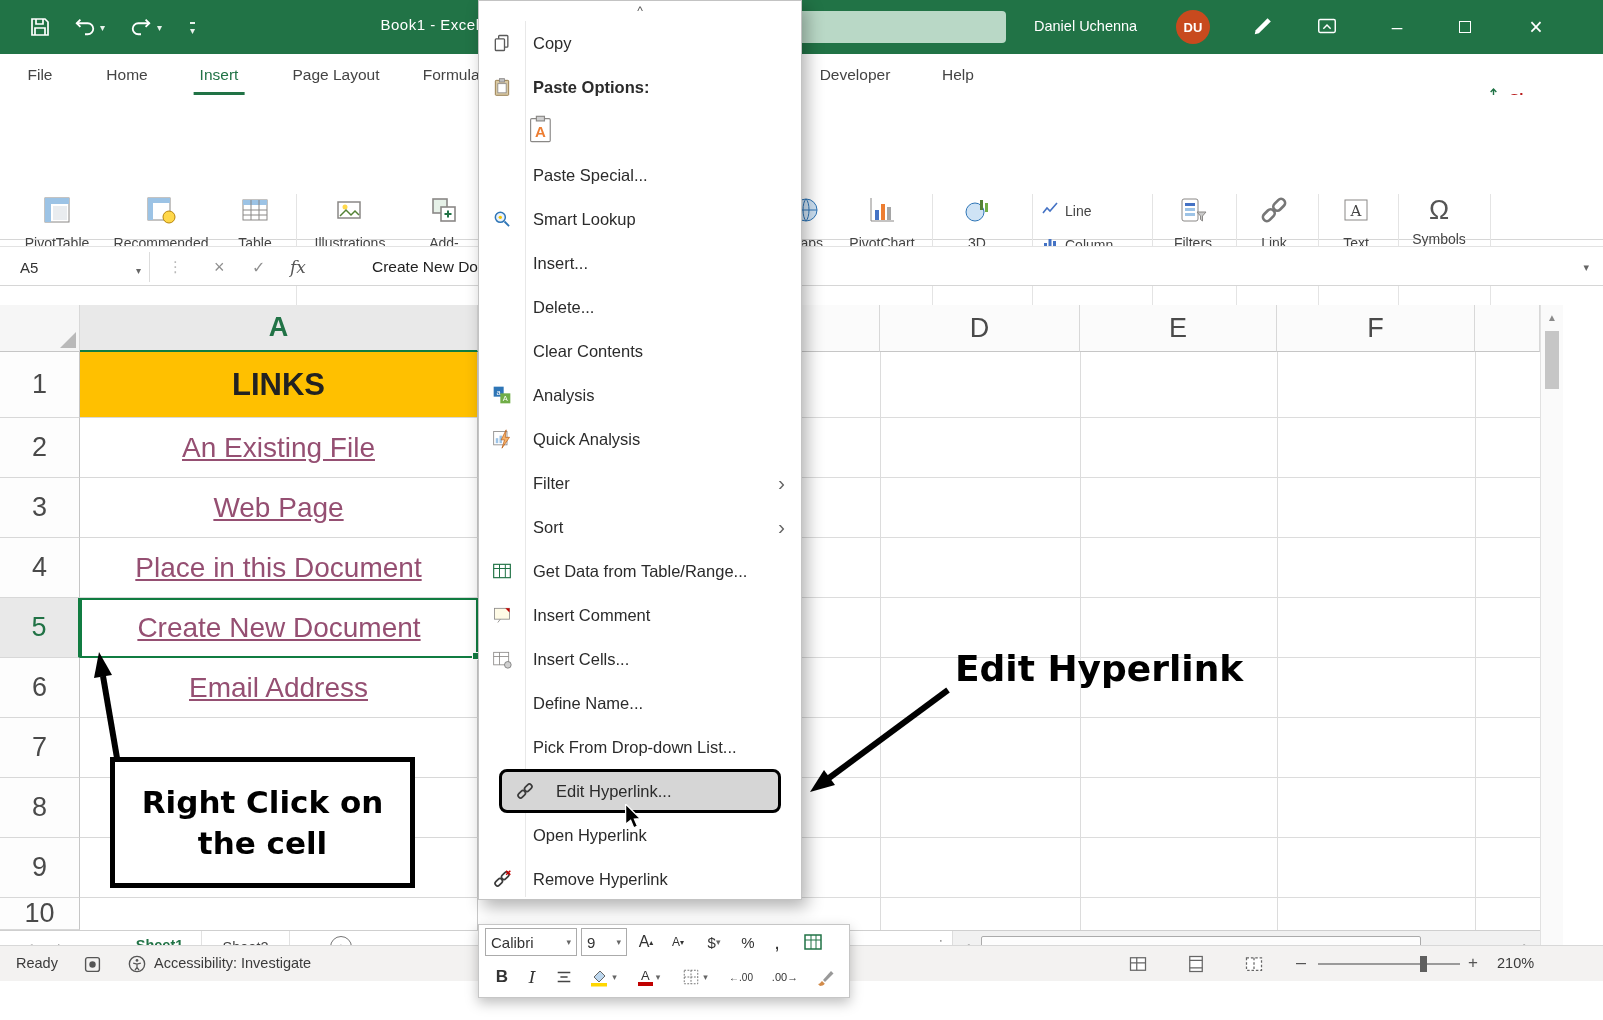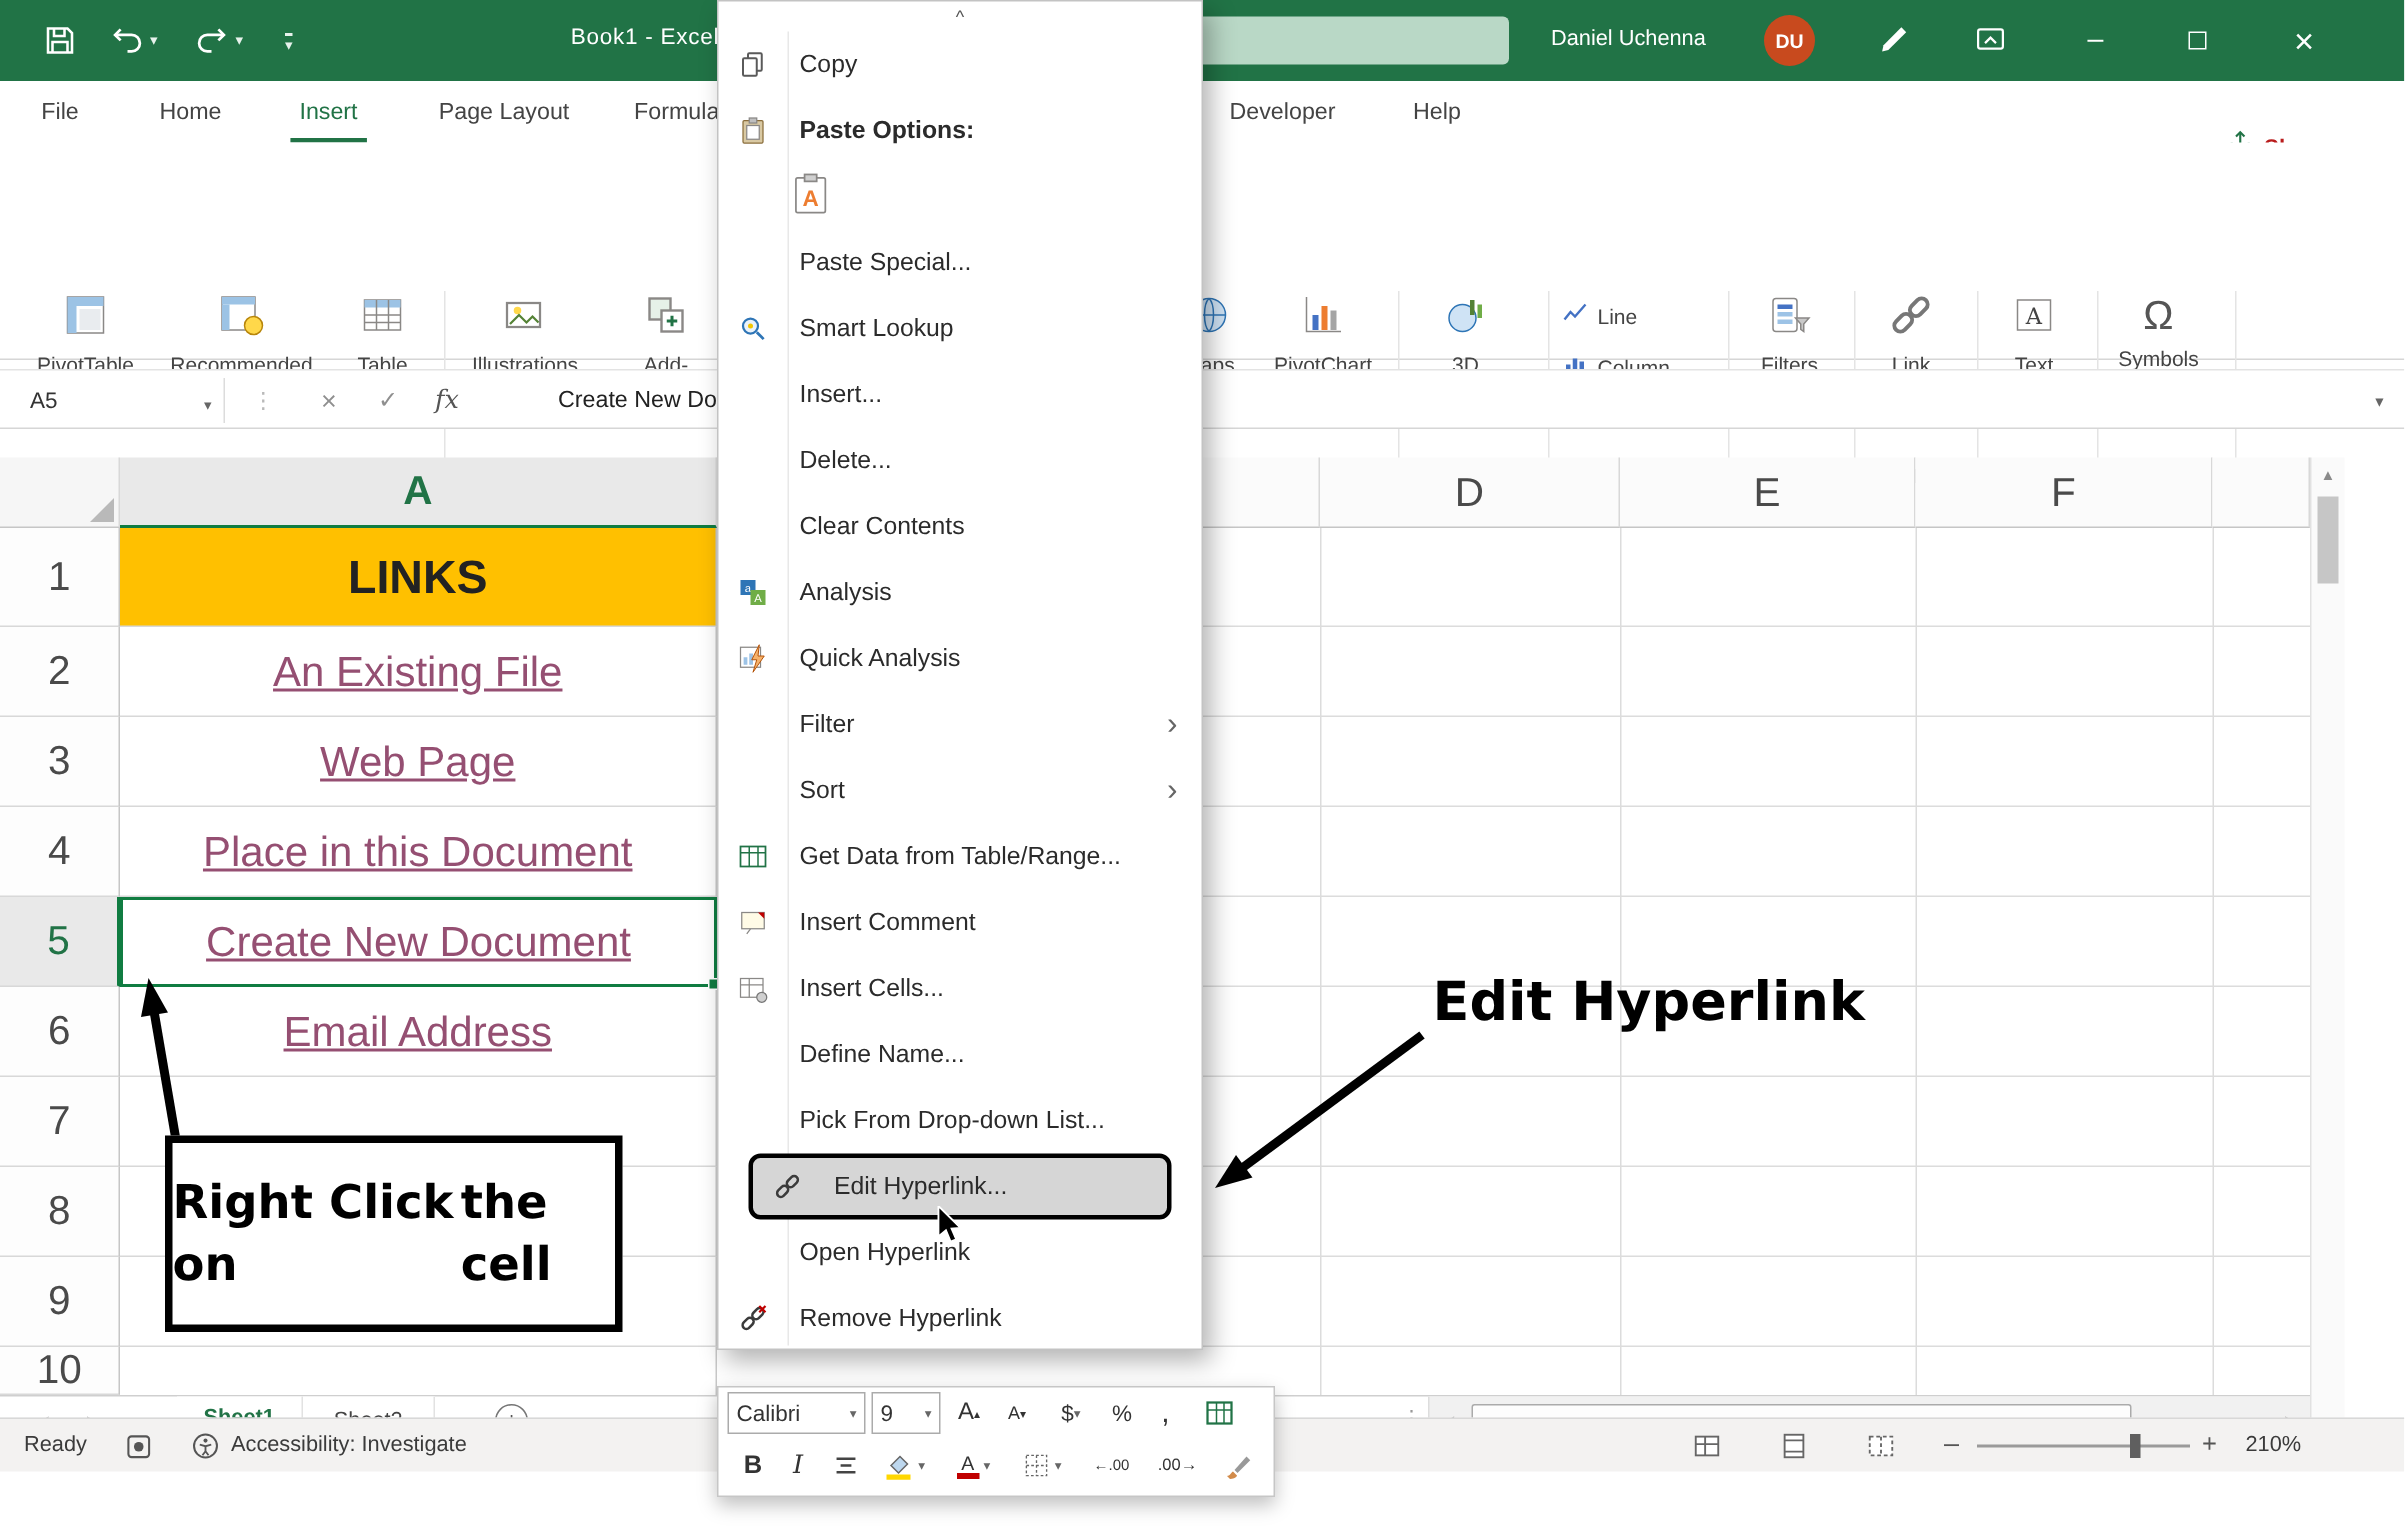"Right Click on" .notebox { flex-direction: row -> column }
